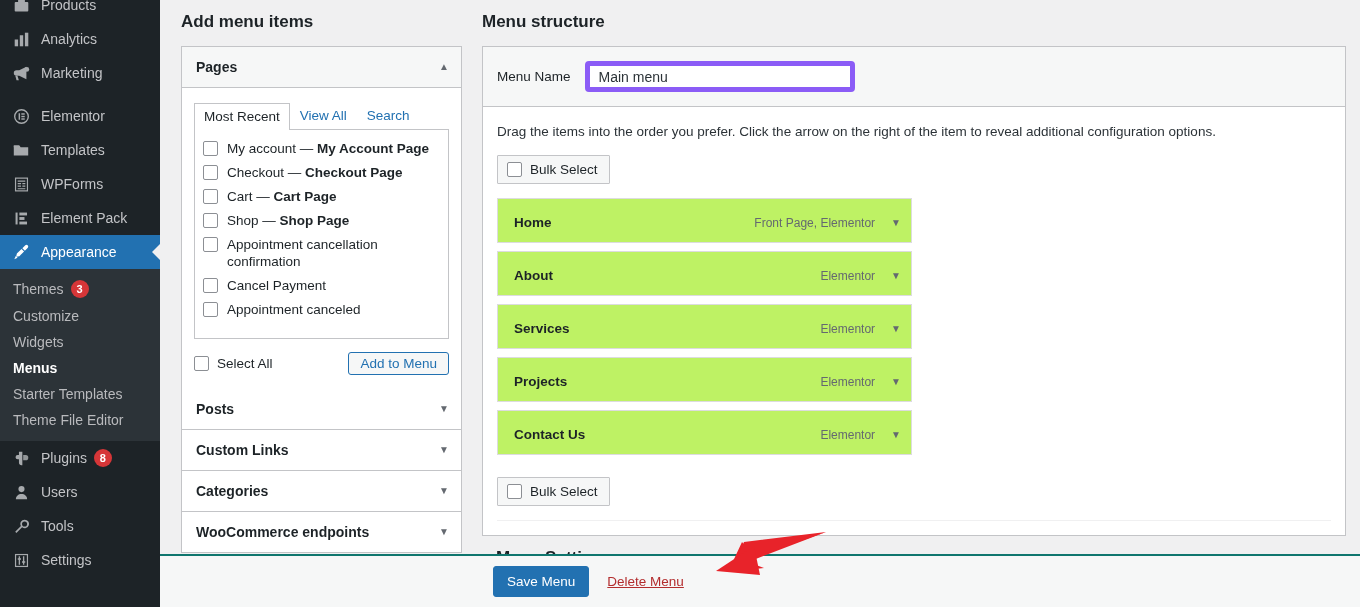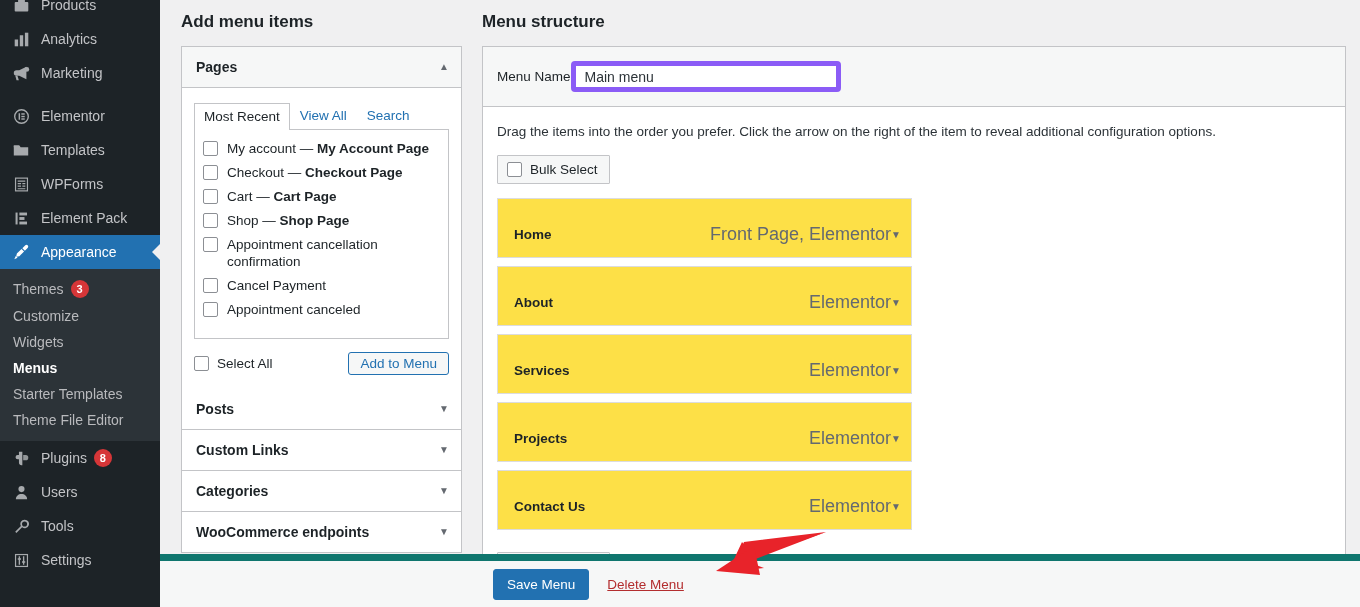"Menu Name" .mn-label { margin-right: none -> 14px }
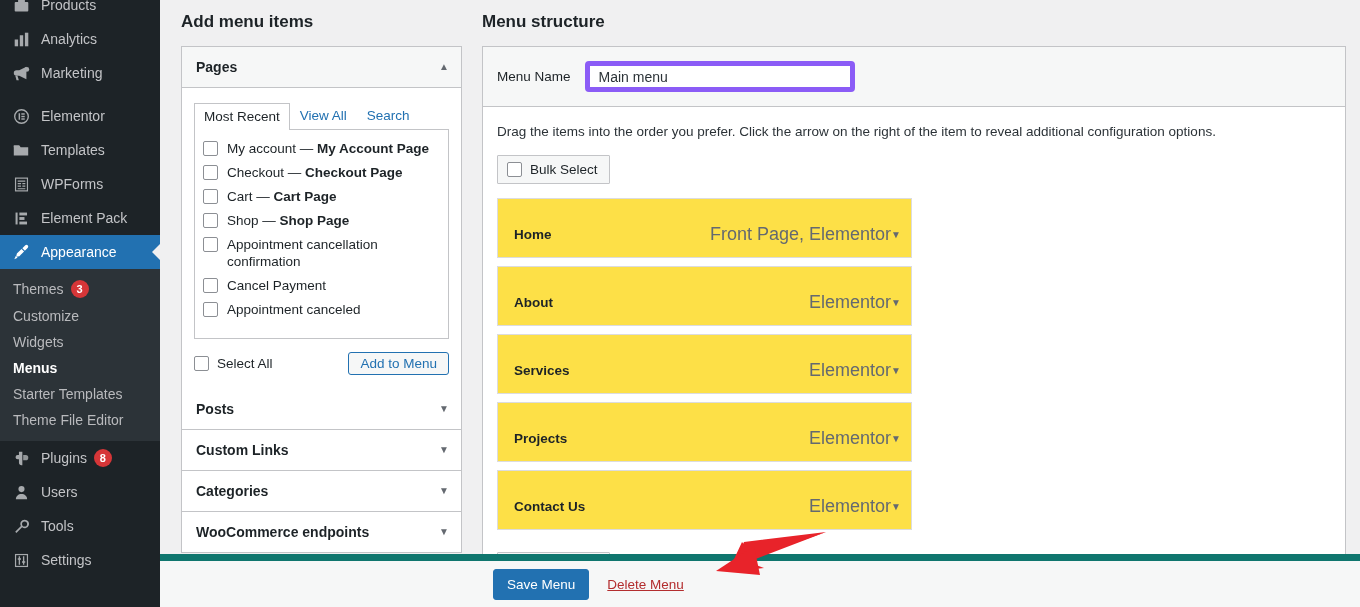"Home" .mitem { background: #fde047 -> #bef264; padding: 25px 10px 12px 16px -> 16px 10px 12px 16px }
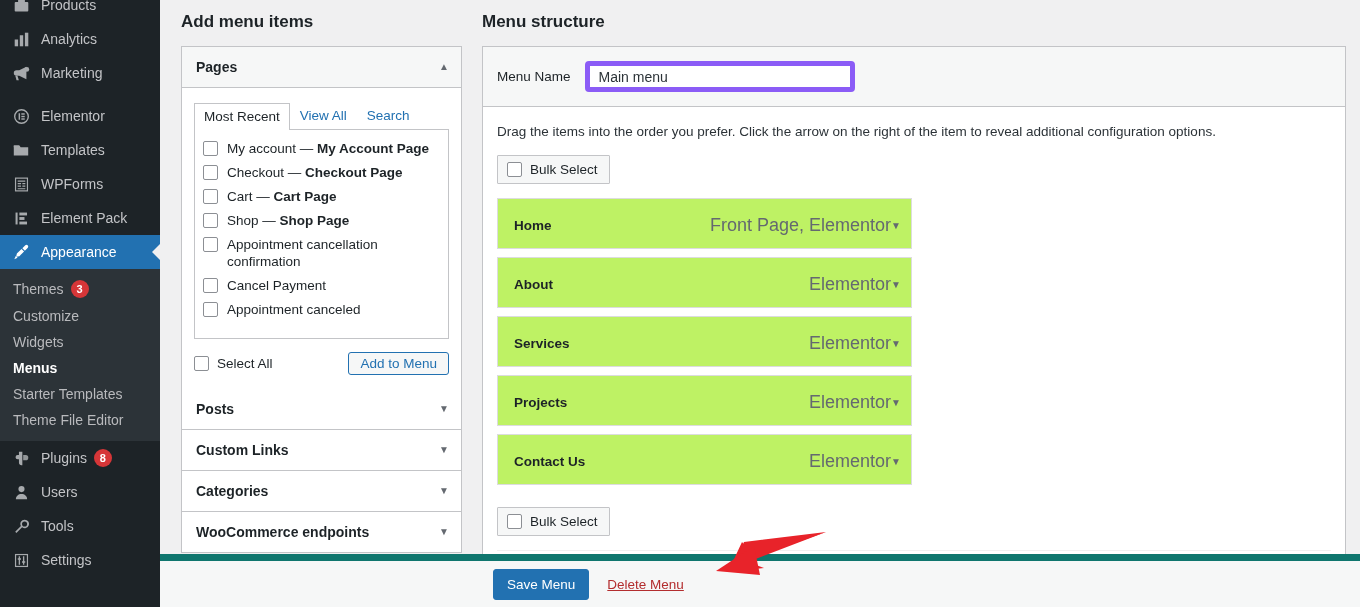"Front Page, Elementor" .mitem-meta { font-size: 18px -> 12px; margin-right: none -> 16px }
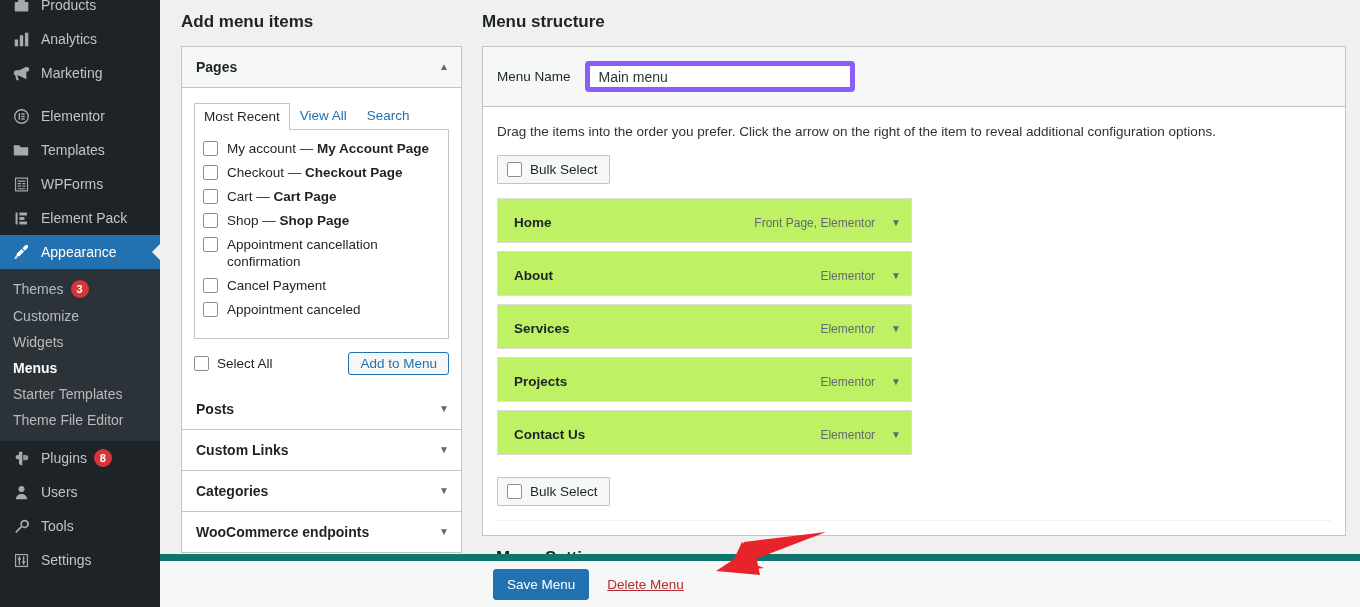"Save Menu" #savebar { border-top: 7px solid #0f766e -> 2px solid #0f766e }
